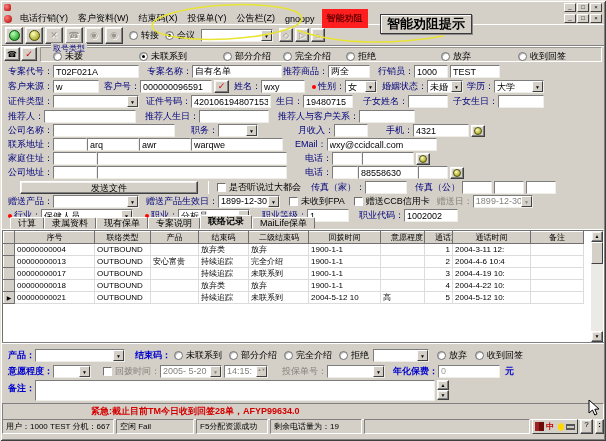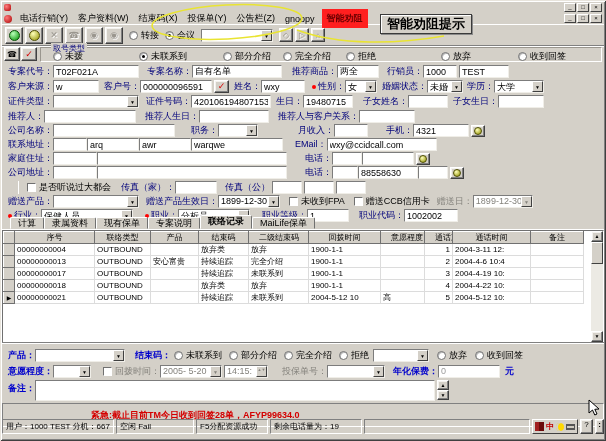"推荐商品：" span.lb { margin-left: 10px -> 1px }
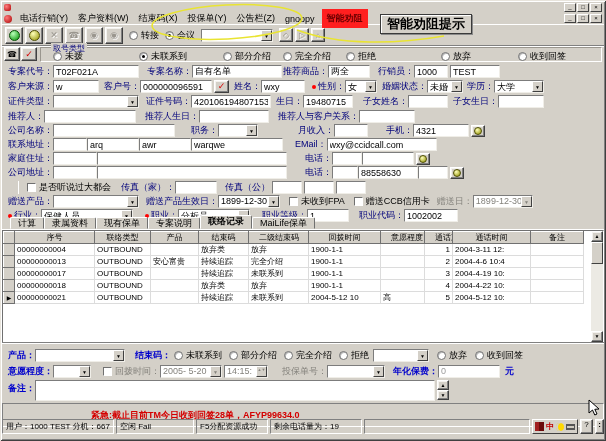"发送文件" span.btn { html: none -> <span>发送文件</span> }
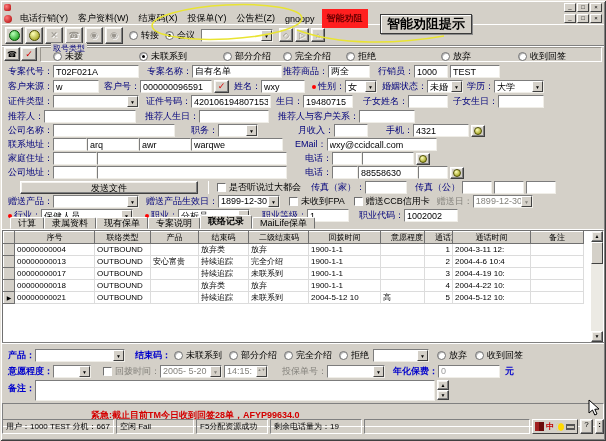"紧急:截止目前TM今日收到回签28单，AFYP99634.0" .marquee { height: 24px -> 17px }
